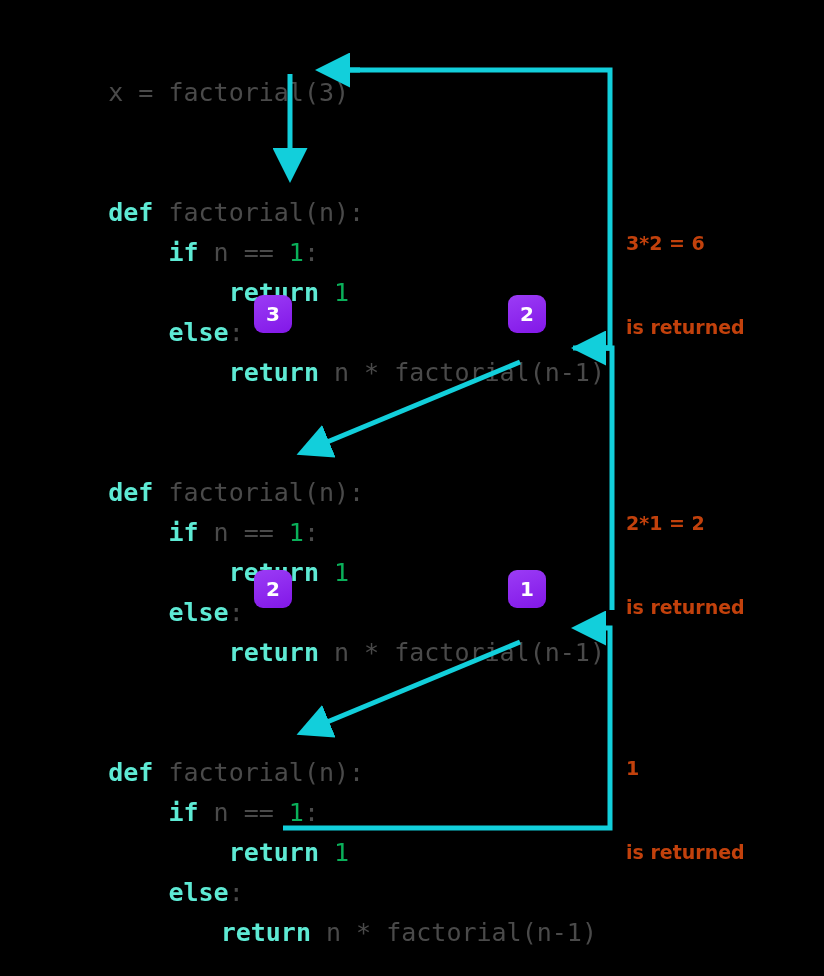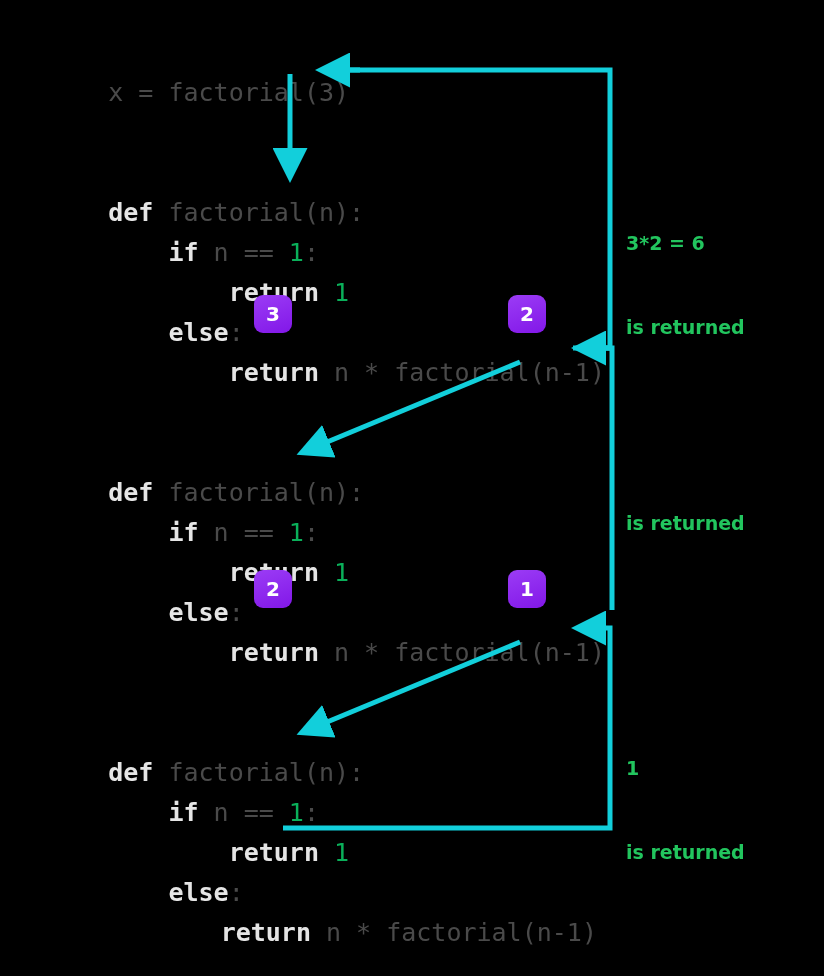"def" .kw { color: #e5e5e5 -> #5eead4 }
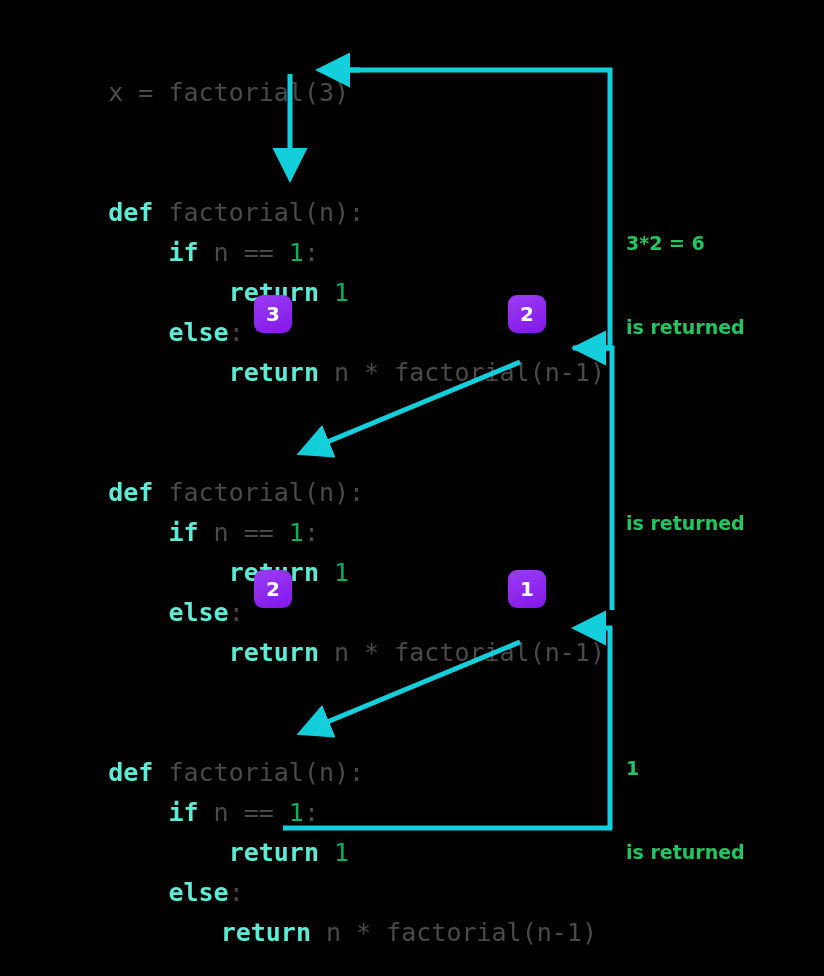"3*2 = 6" .note { color: #22c55e -> #c2410c }
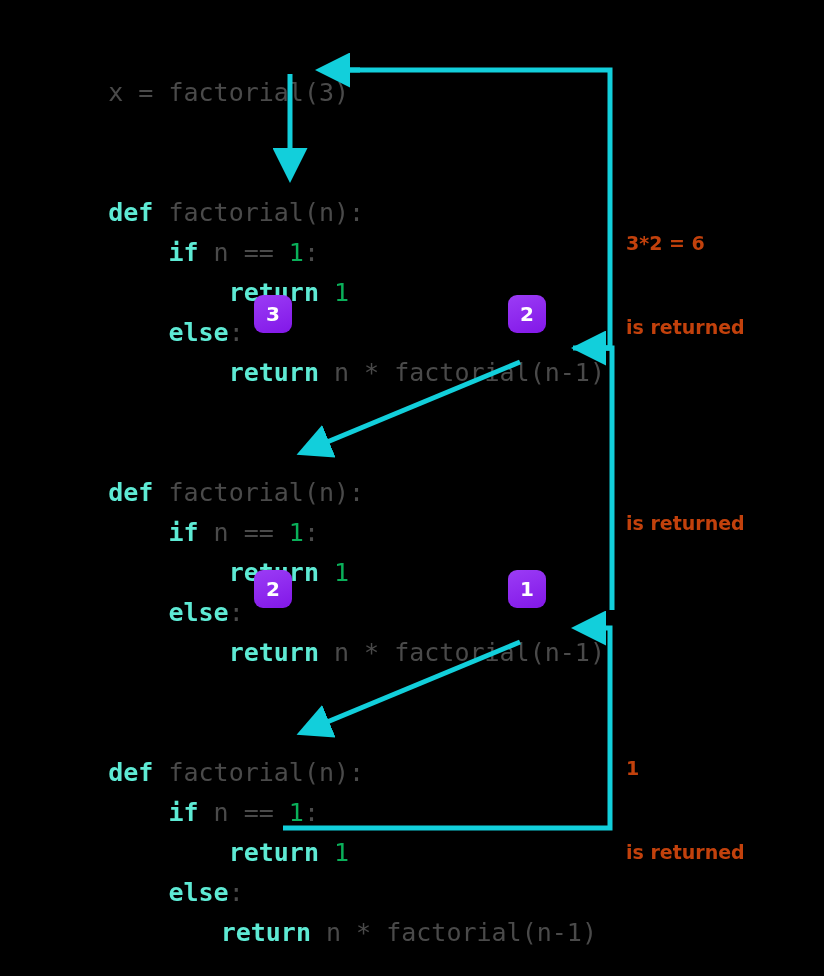"2*1 = 2" div { html: none -> <div>2*1 = 2</div> }
